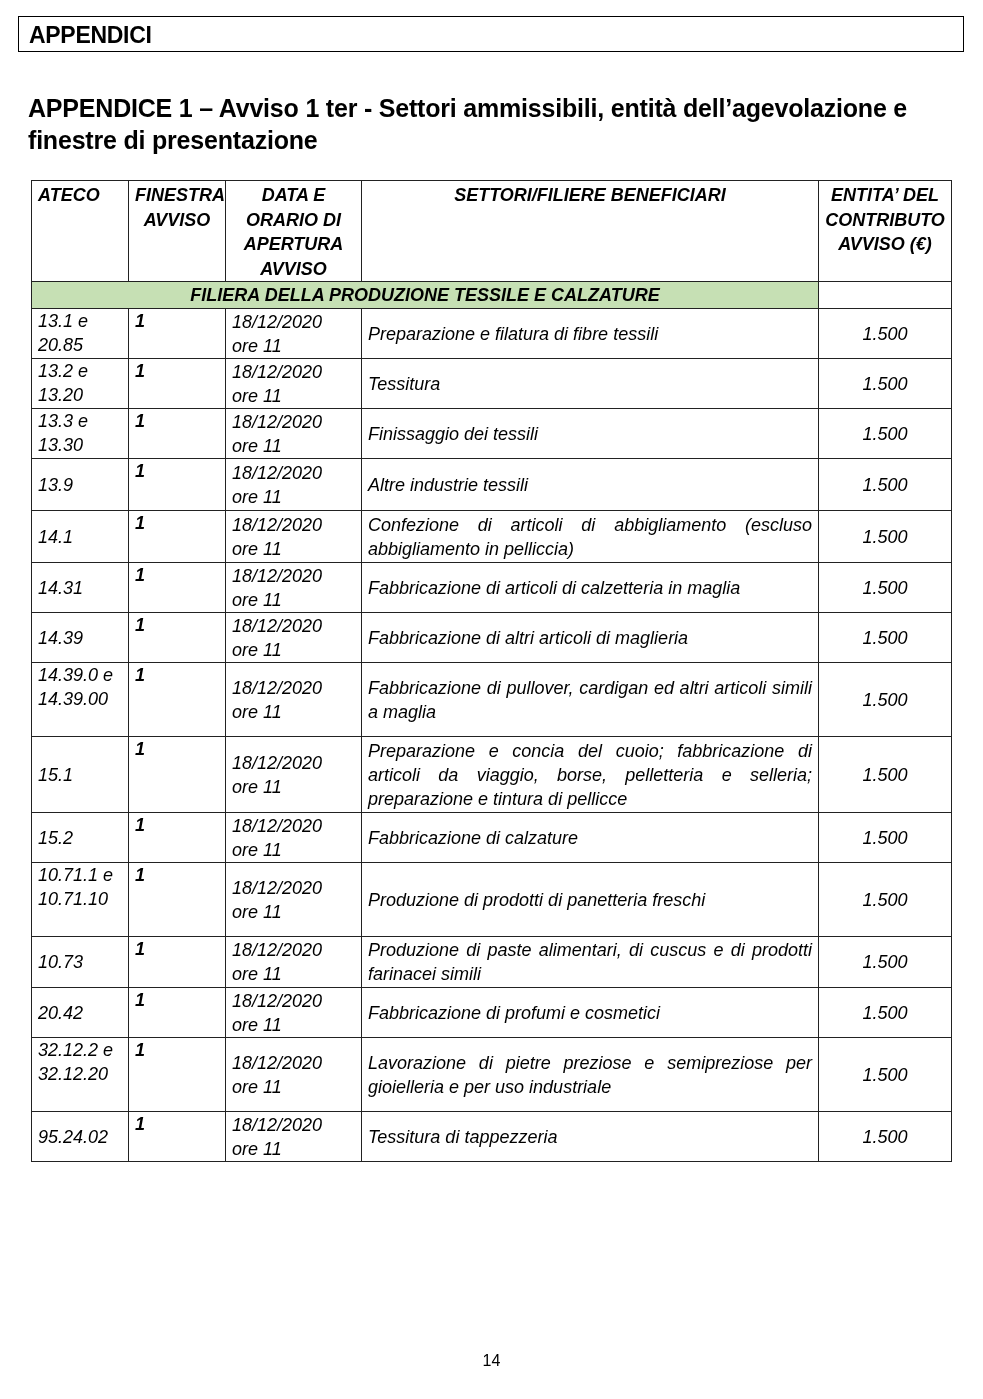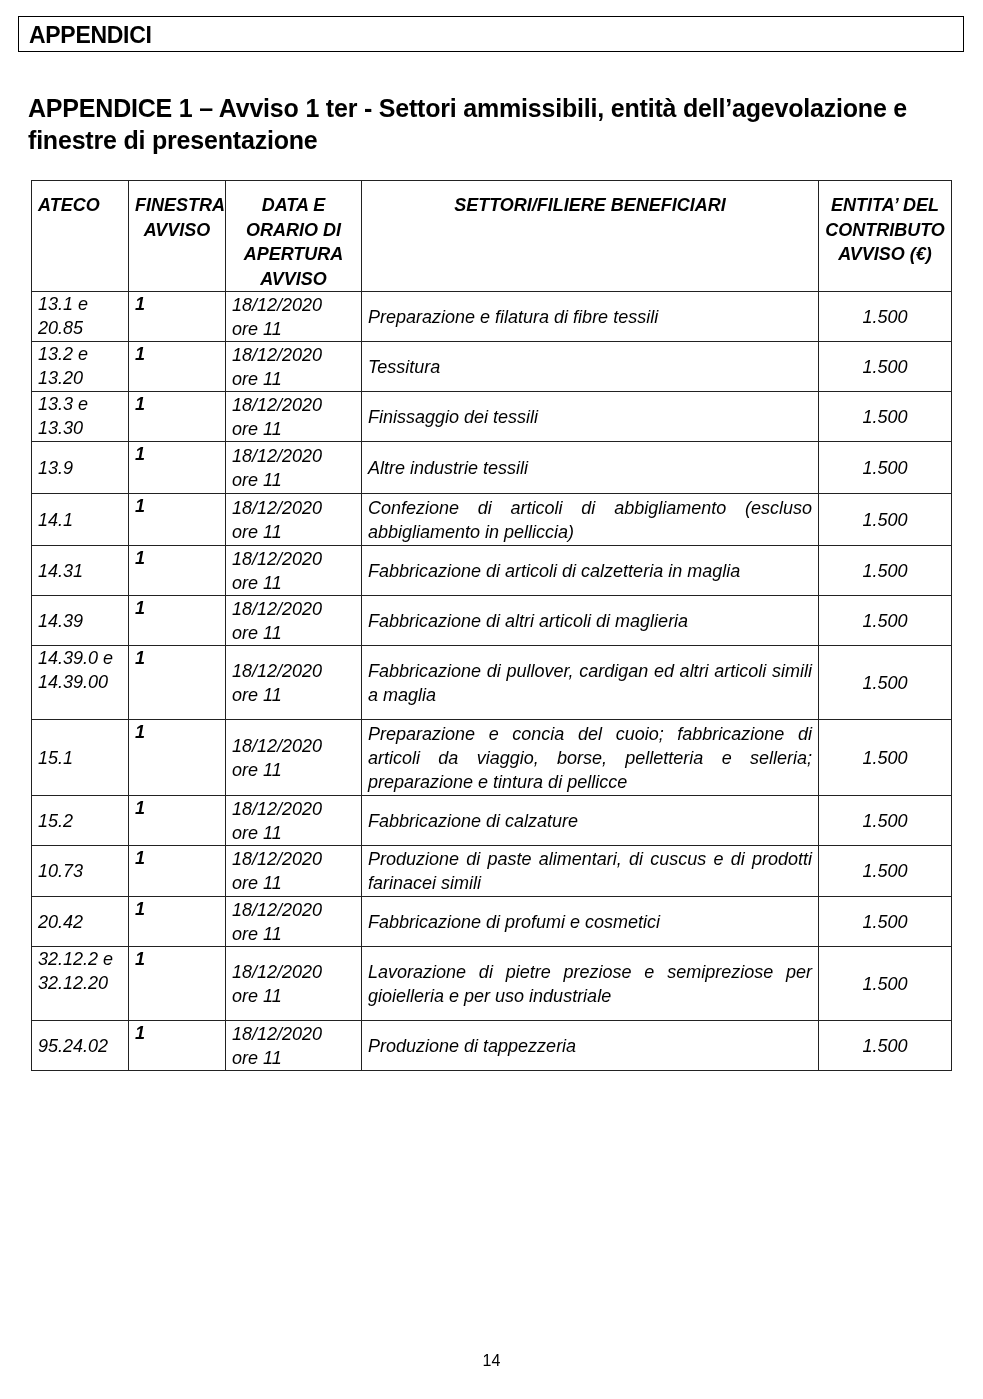"ATECO" th { padding-top: 12px -> 2px }
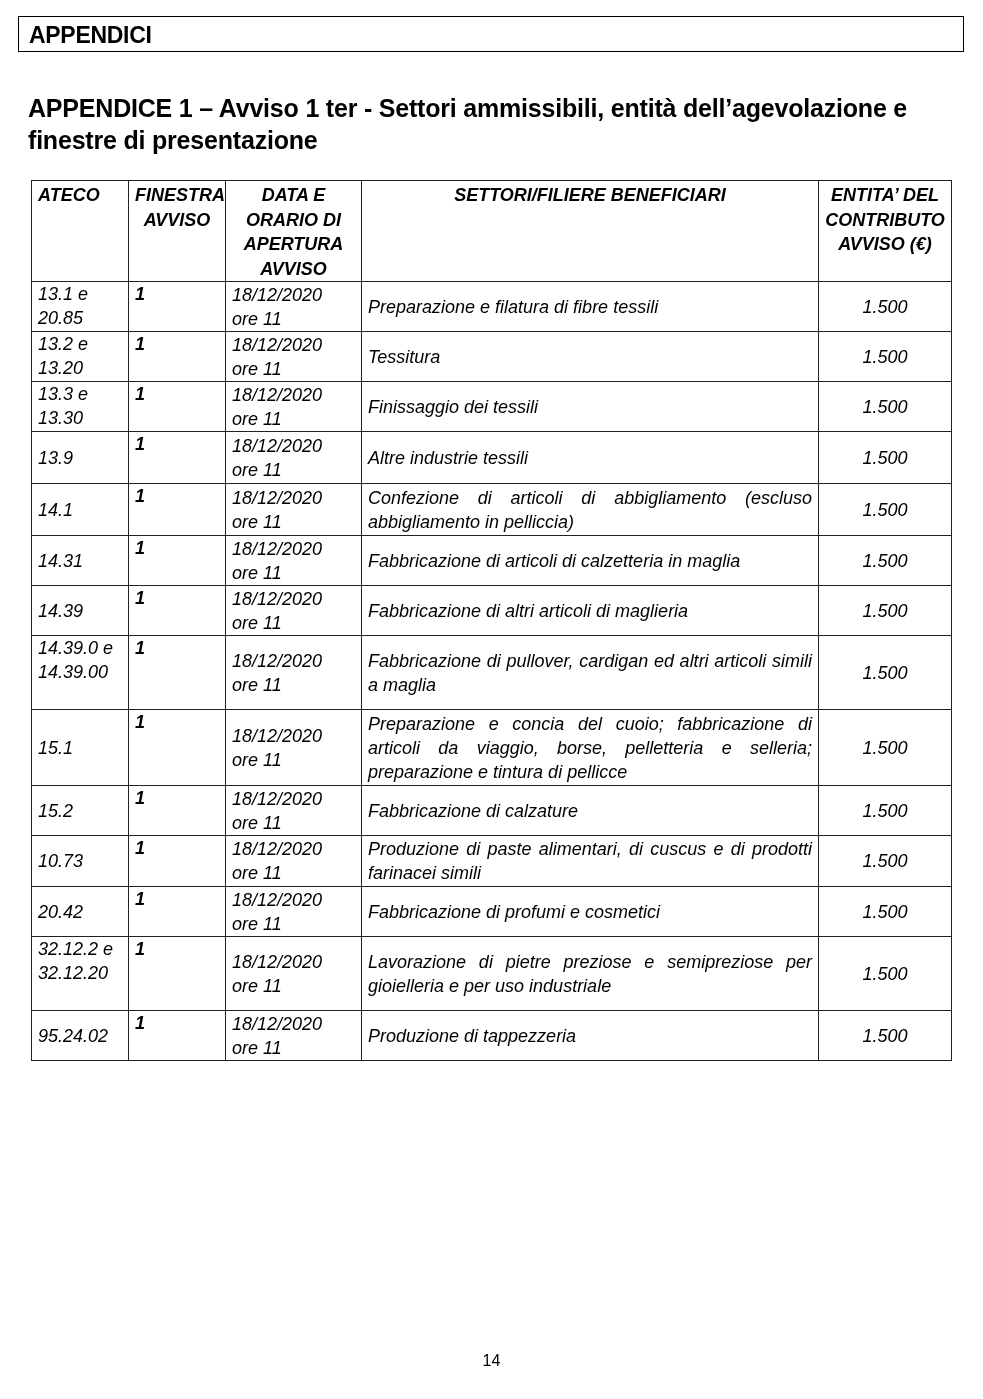"FILIERA DELLA PRODUZIONE TESSILE E" tr.section { html: none -> <tr> <td>FILIERA DELLA PRODUZIONE TESSILE E CALZATURE</td> <td></td> </tr> }
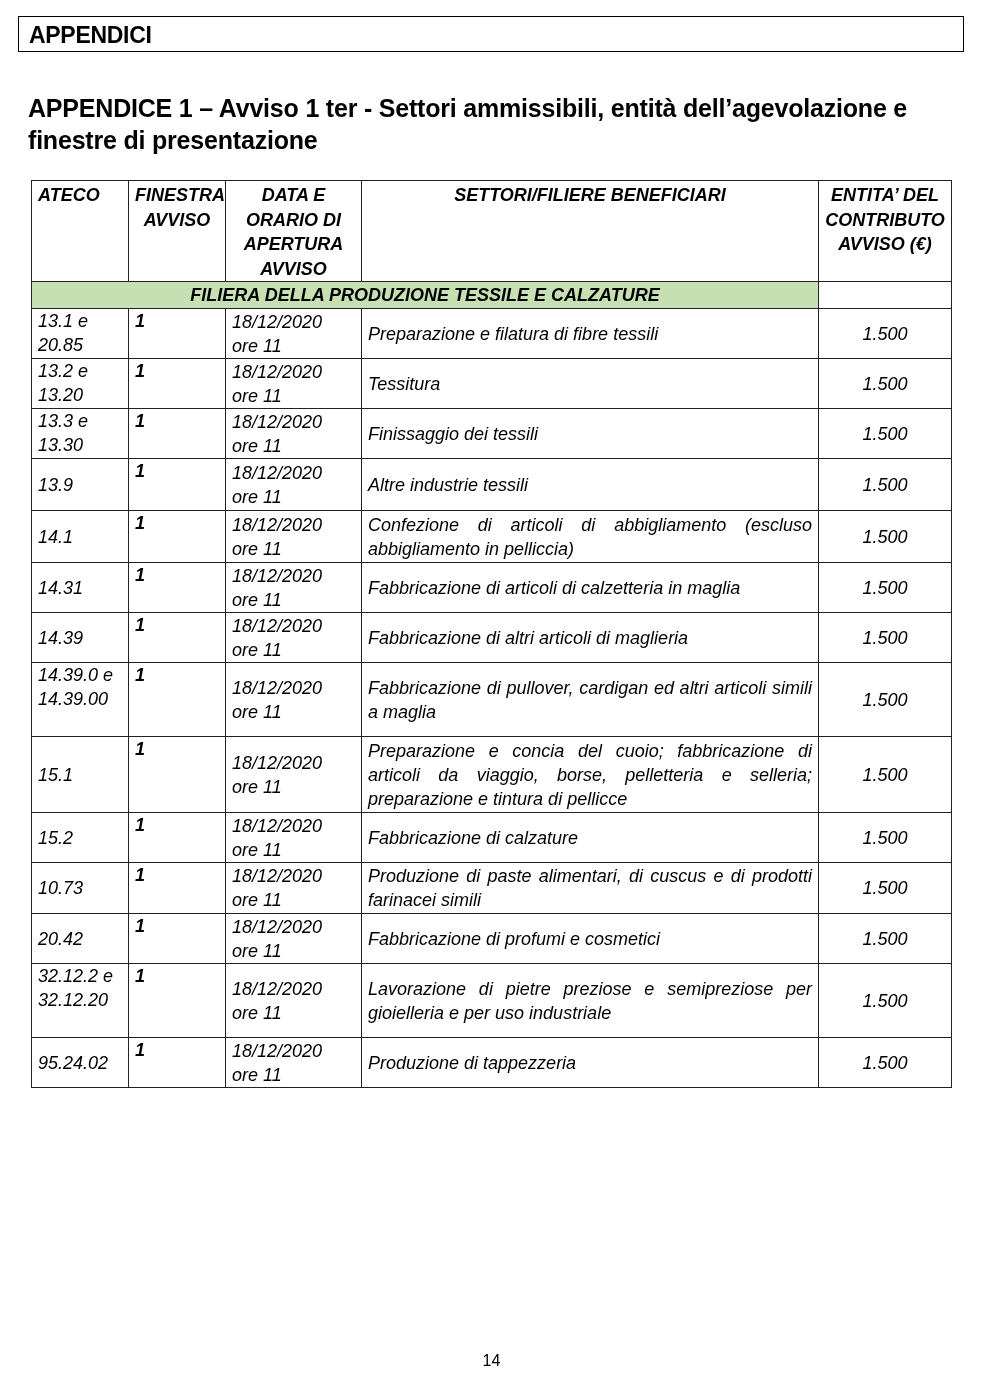"10.71.1 e 10.71.10" tr { html: none -> <tr> <td>10.71.1 e 10.71.10</td> <td>1</td> <td> <div>18/12/2020</div> <div>ore 11</div> </td> <td>Produzione di prodotti di panetteria freschi</td> <td>1.500</td> </tr> }
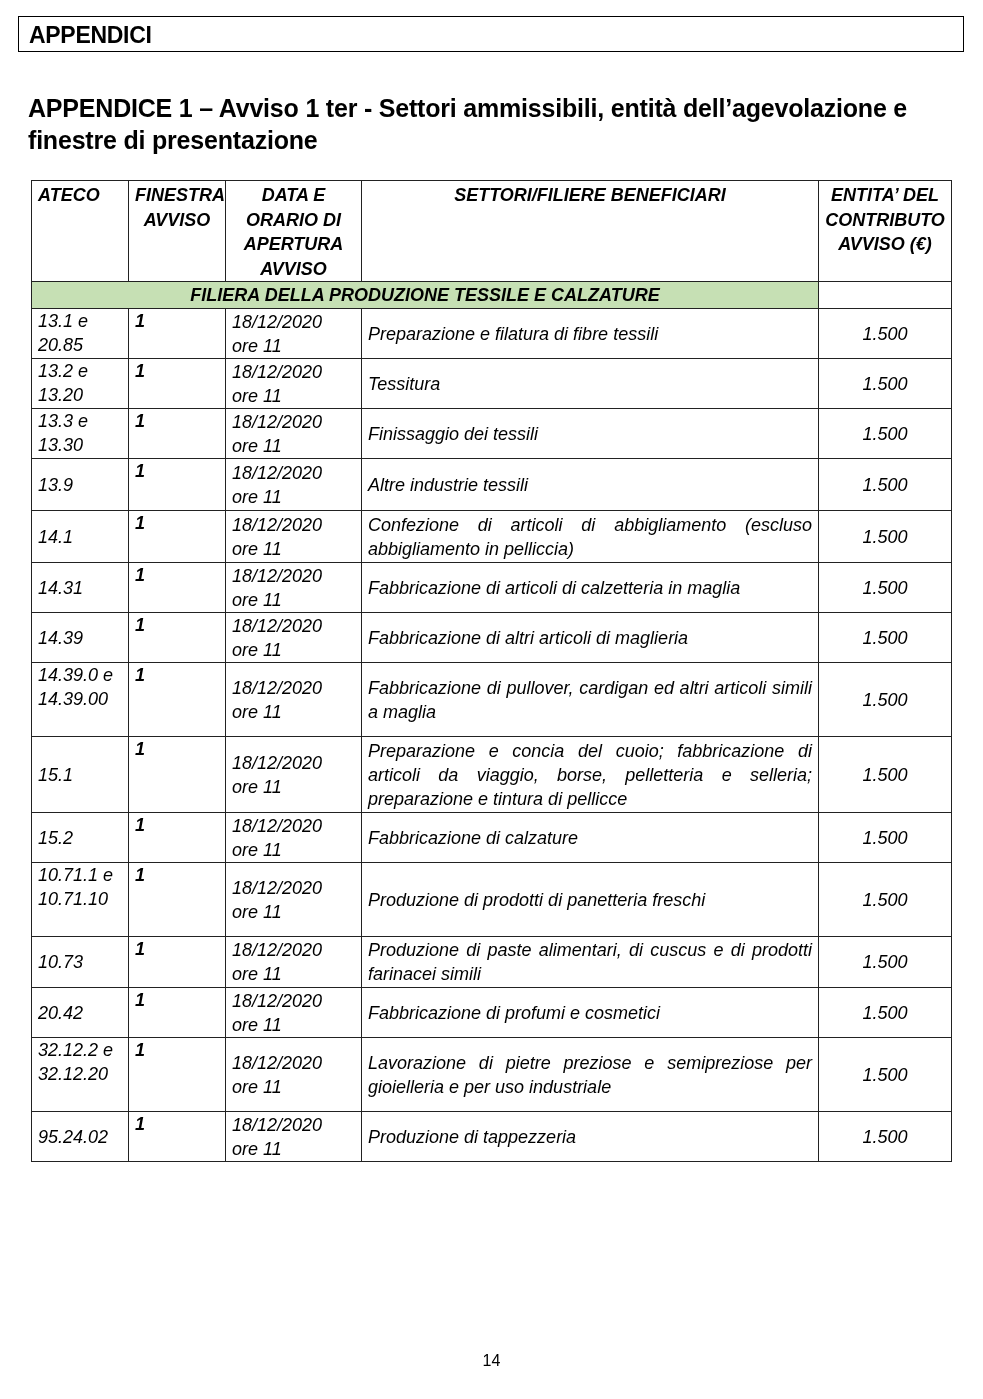"Produzione di tappezzeria" td.desc { text: Produzione -> Tessitura }
